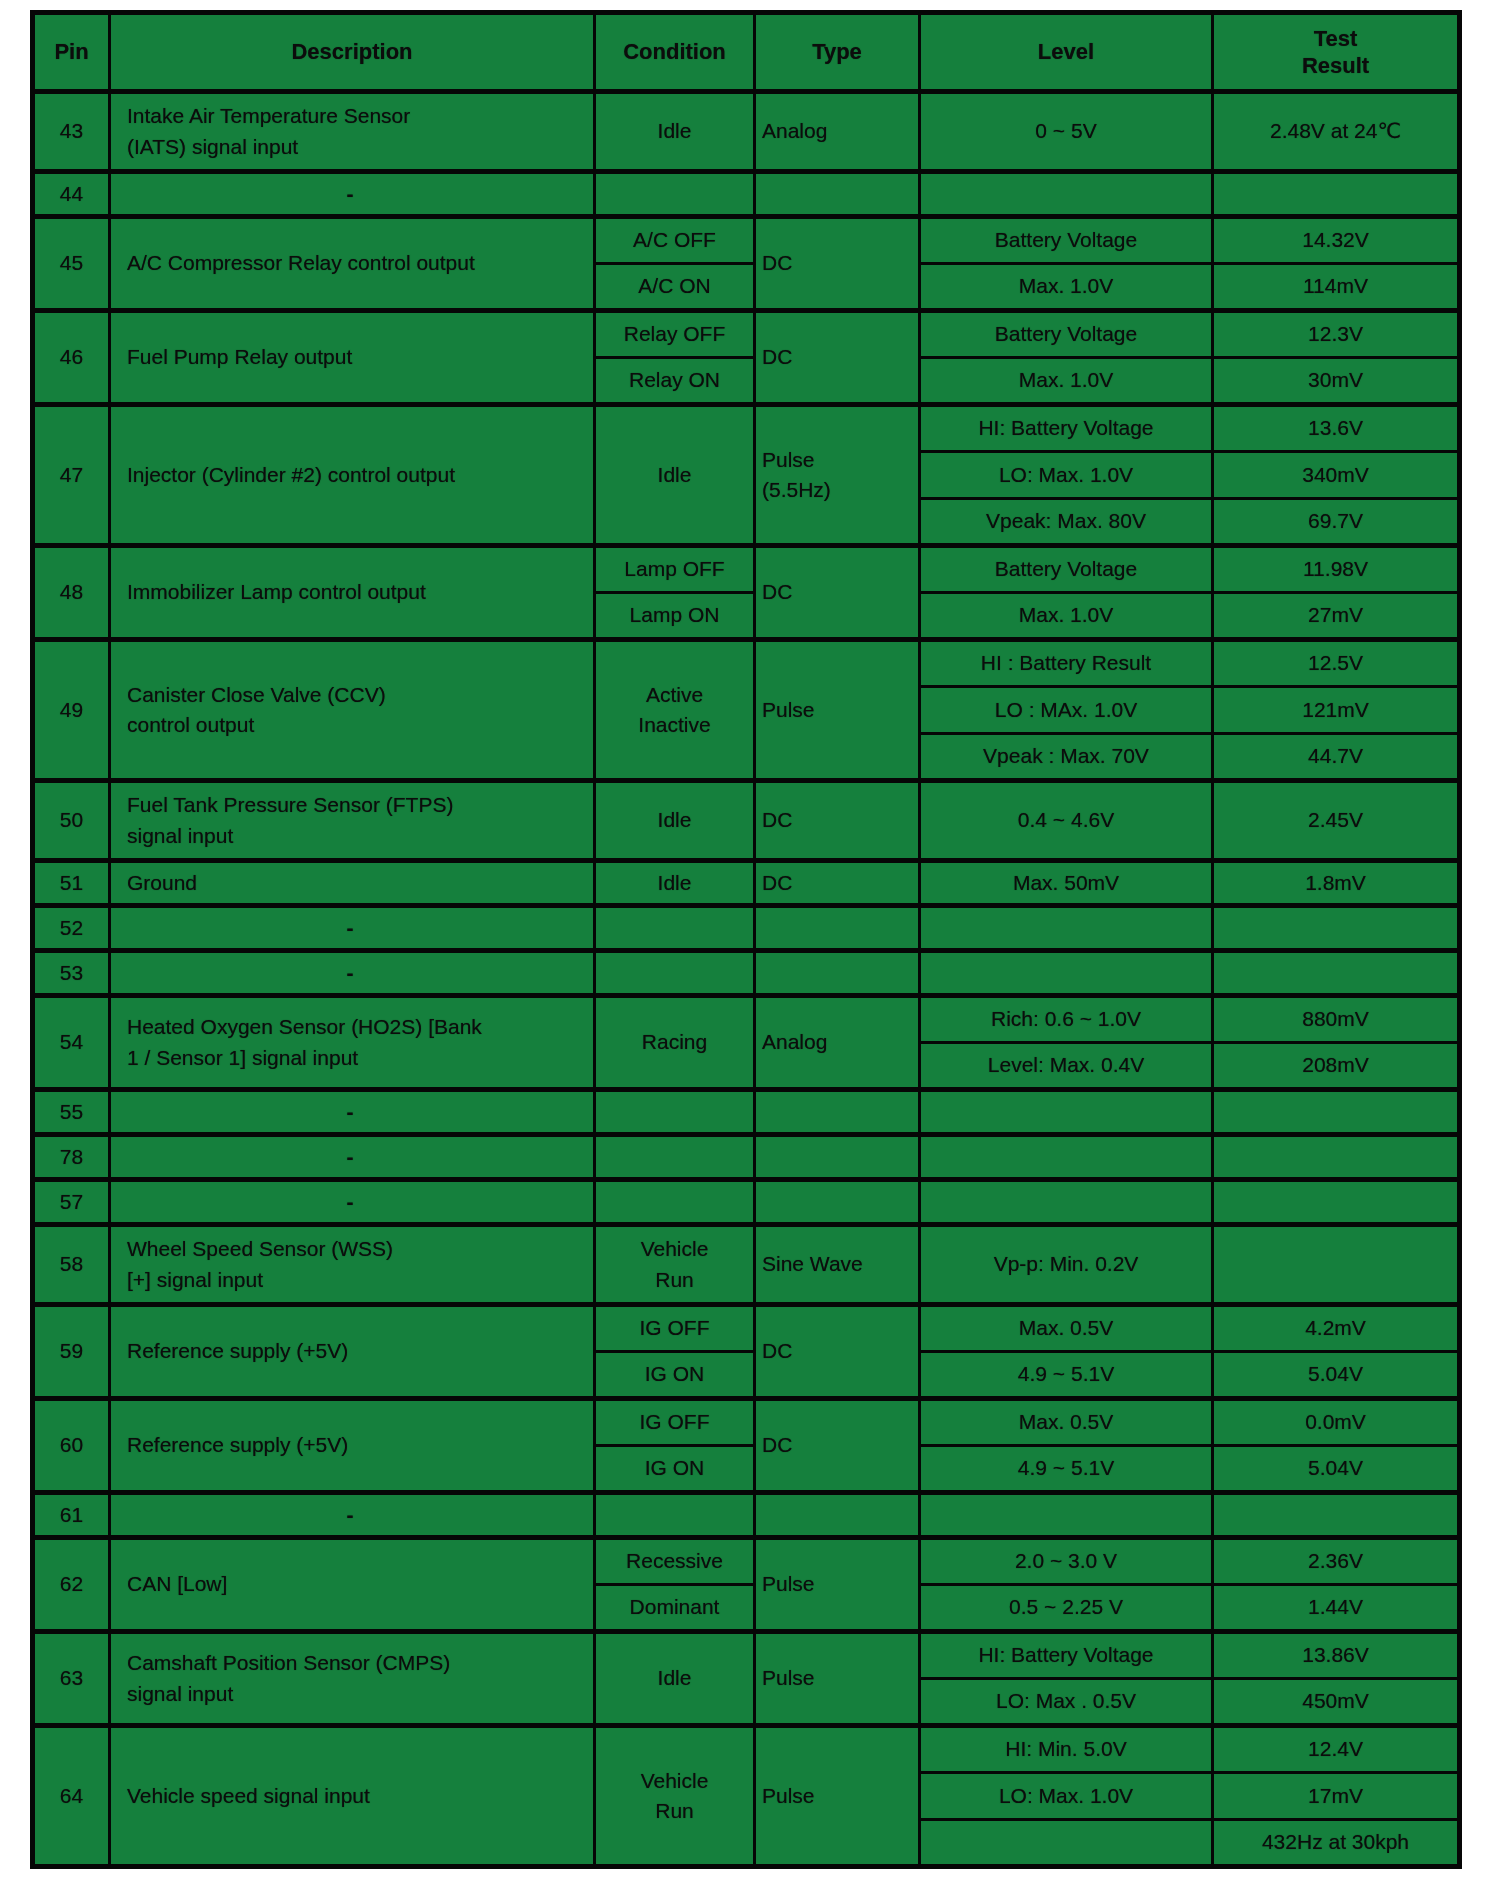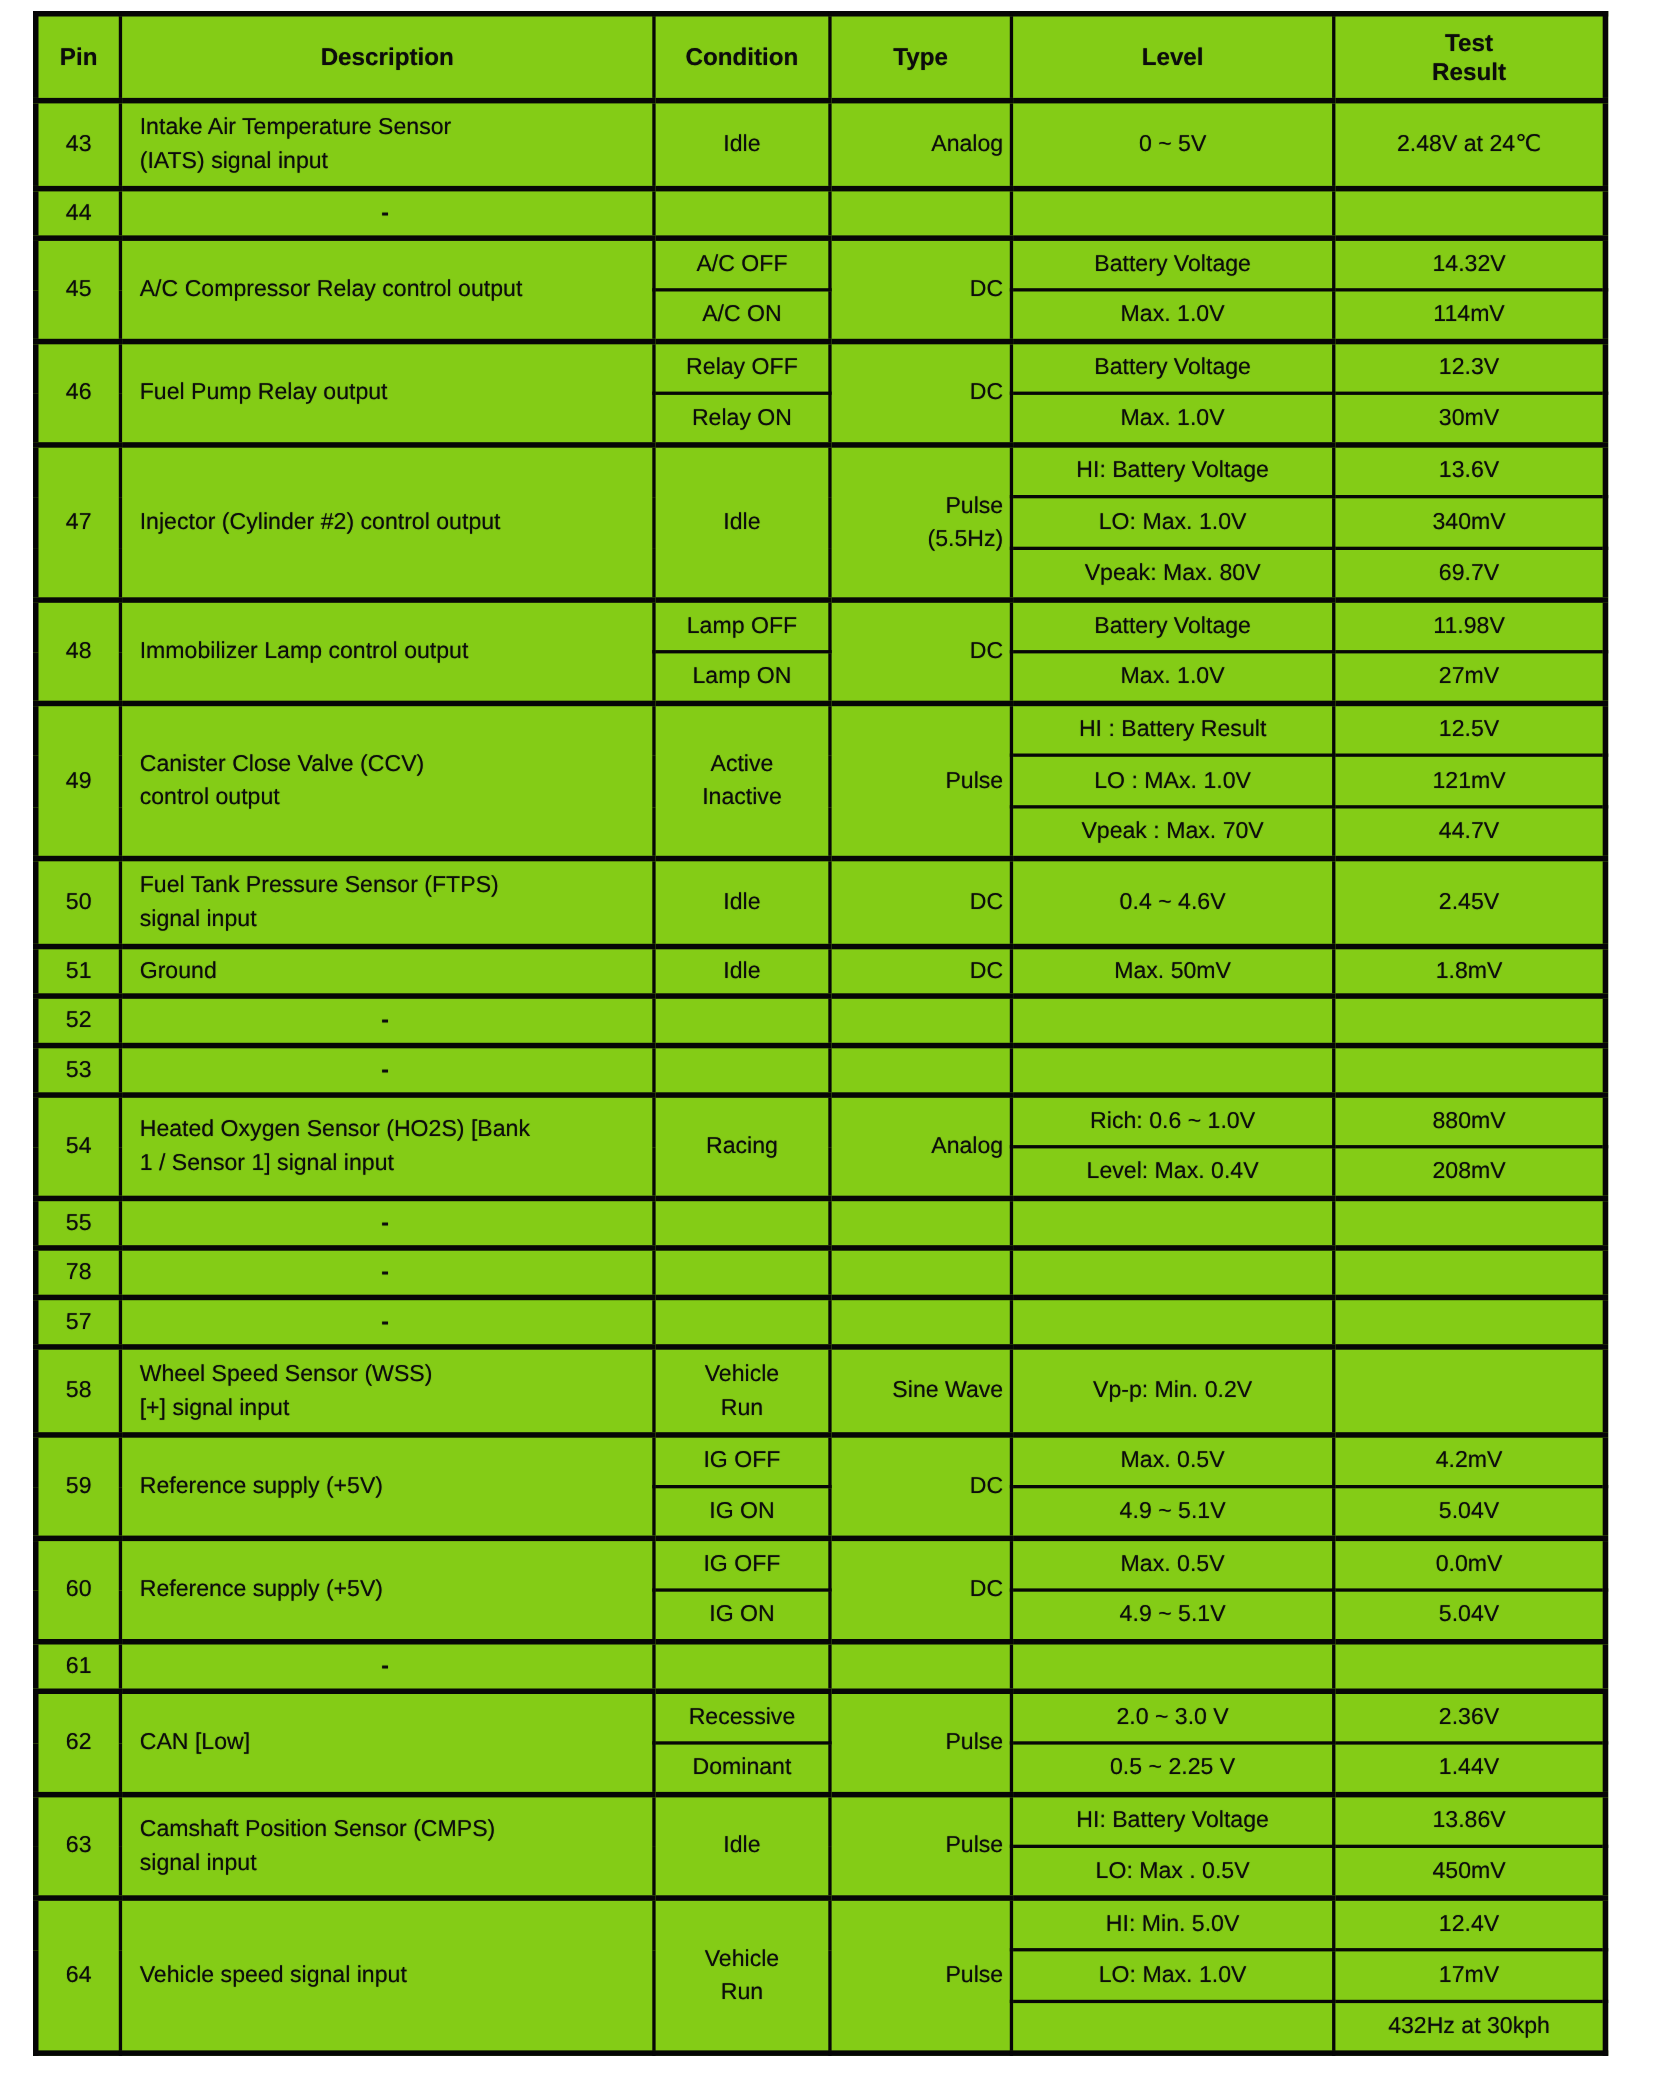"Pin" table.pin-table { background: #84cc16 -> #15803d }
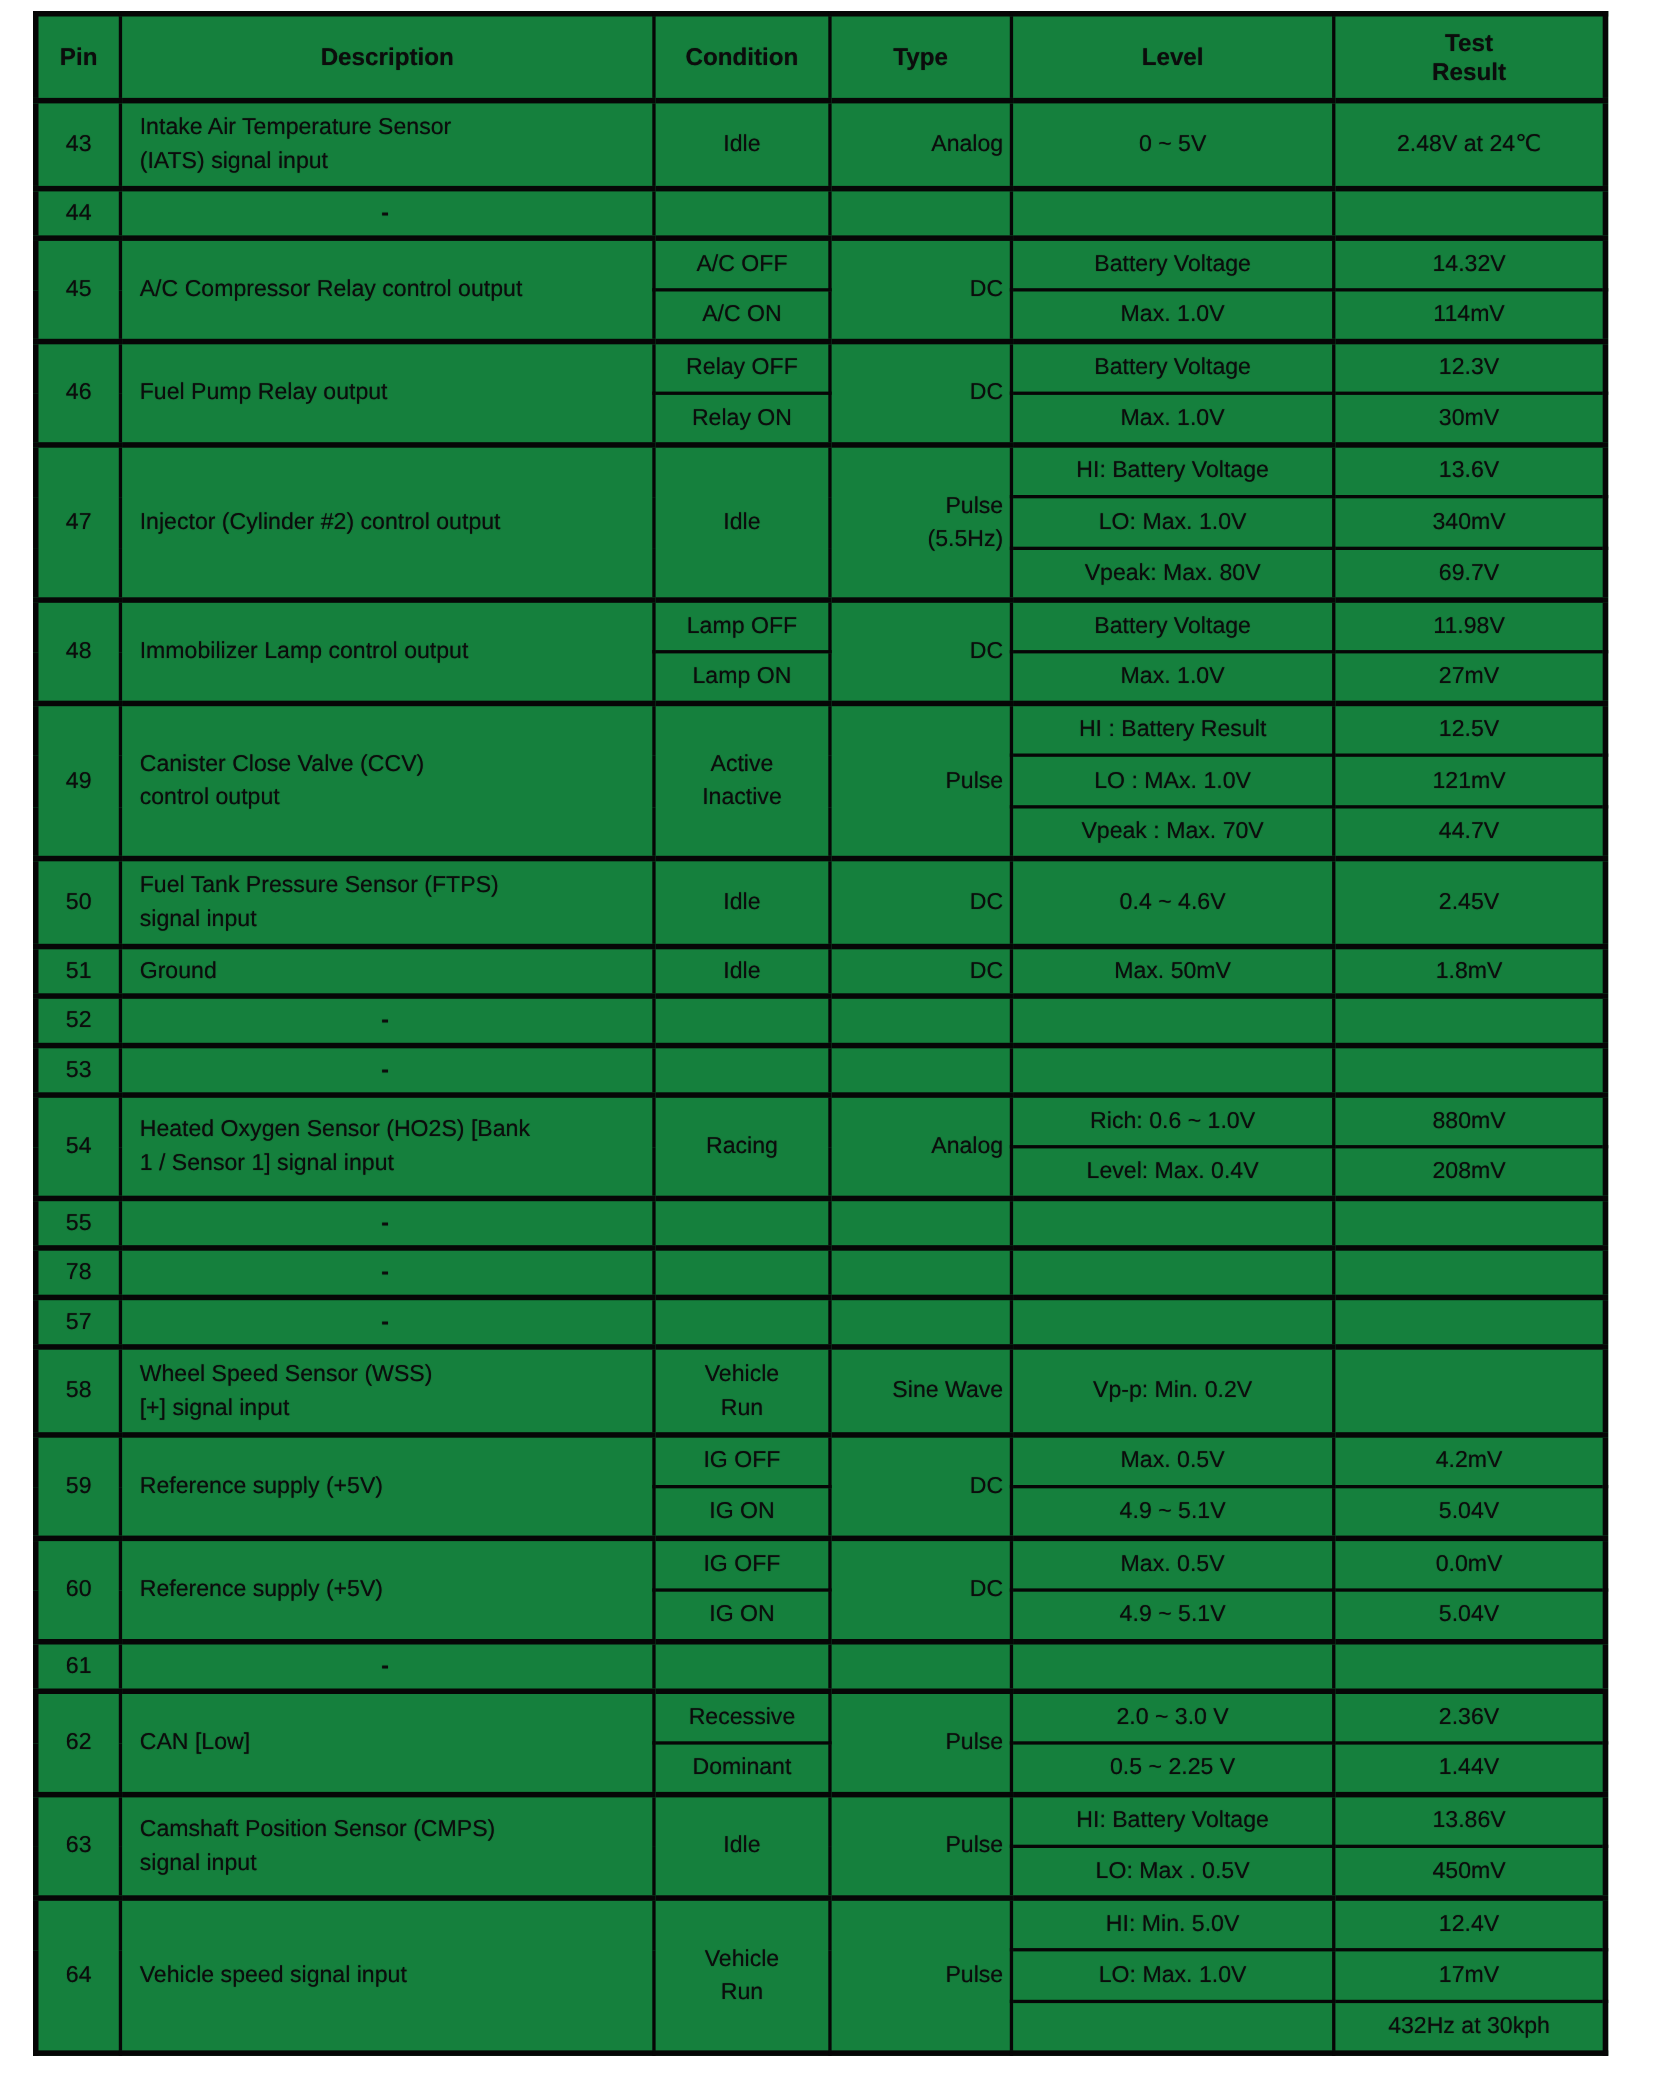"Analog" td.type { text-align: right -> left }
